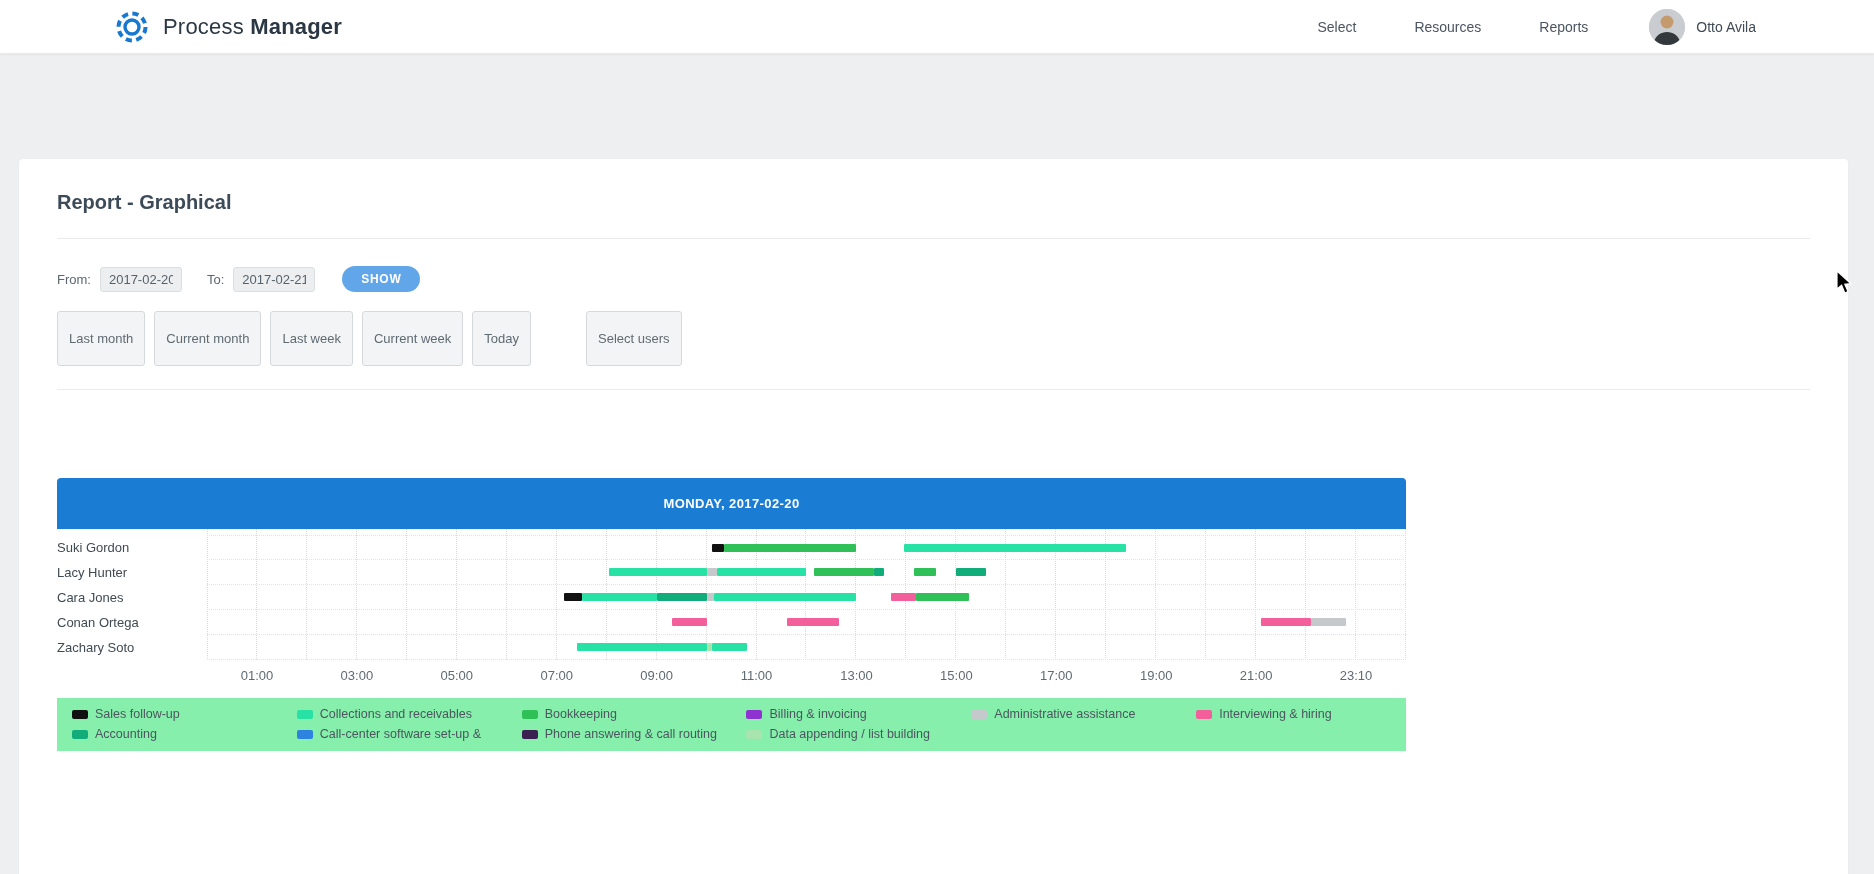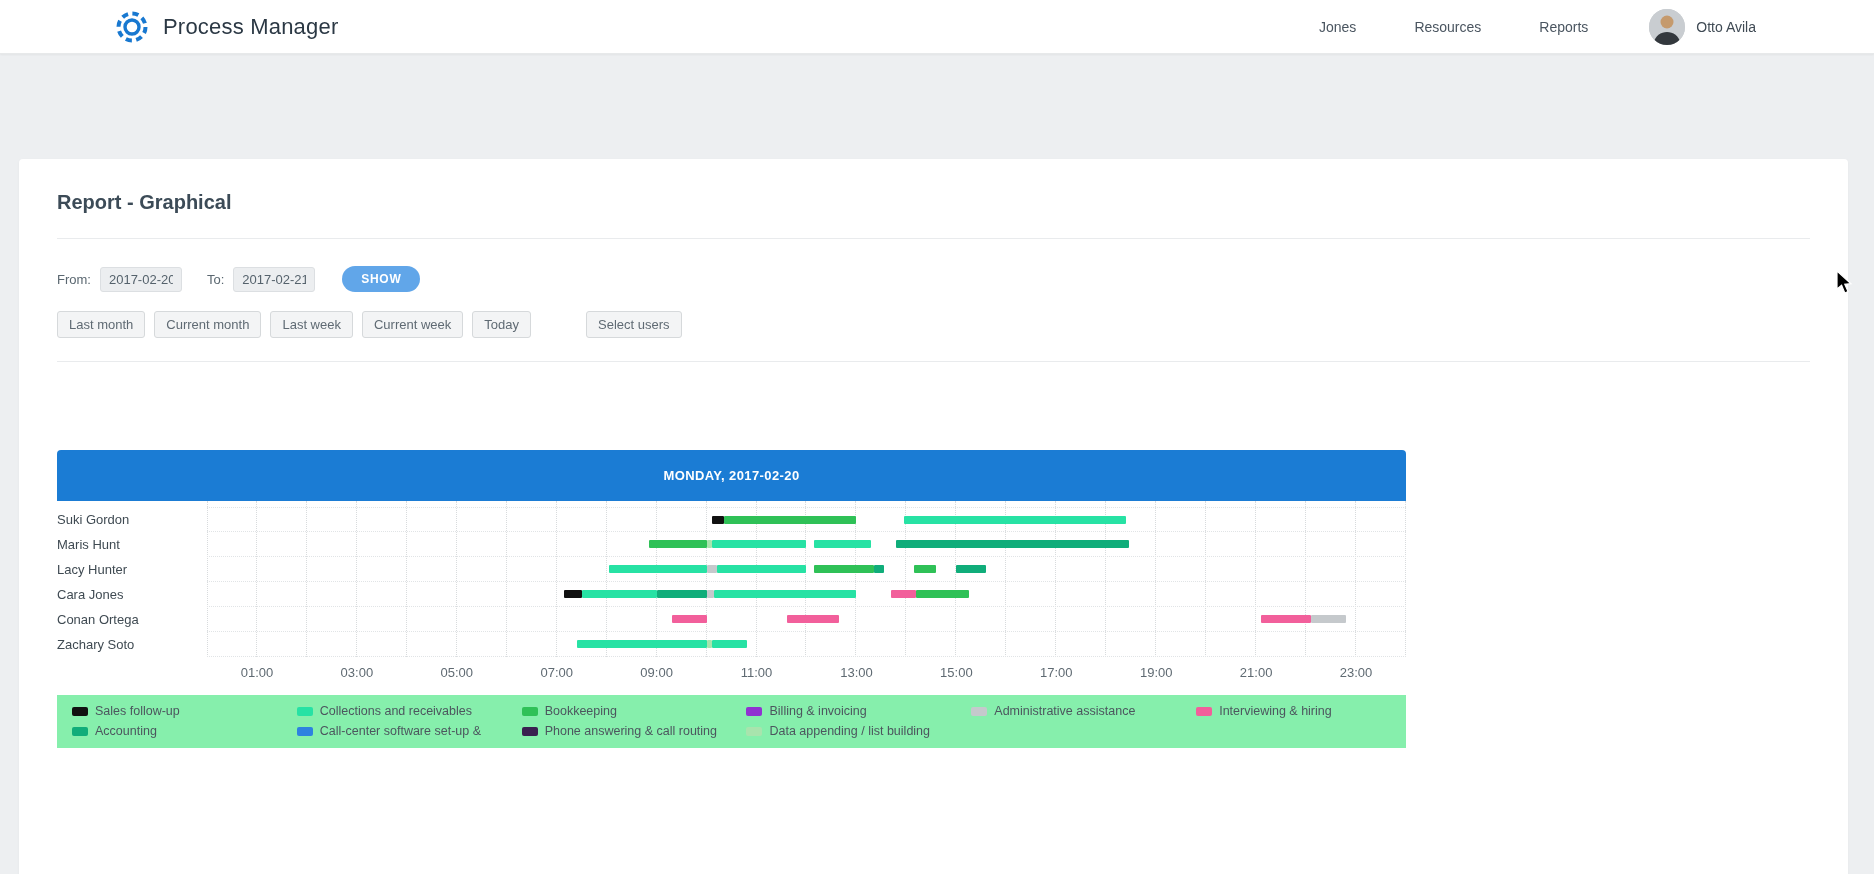"Manager" .brand-bold { font-weight: normal -> bold }
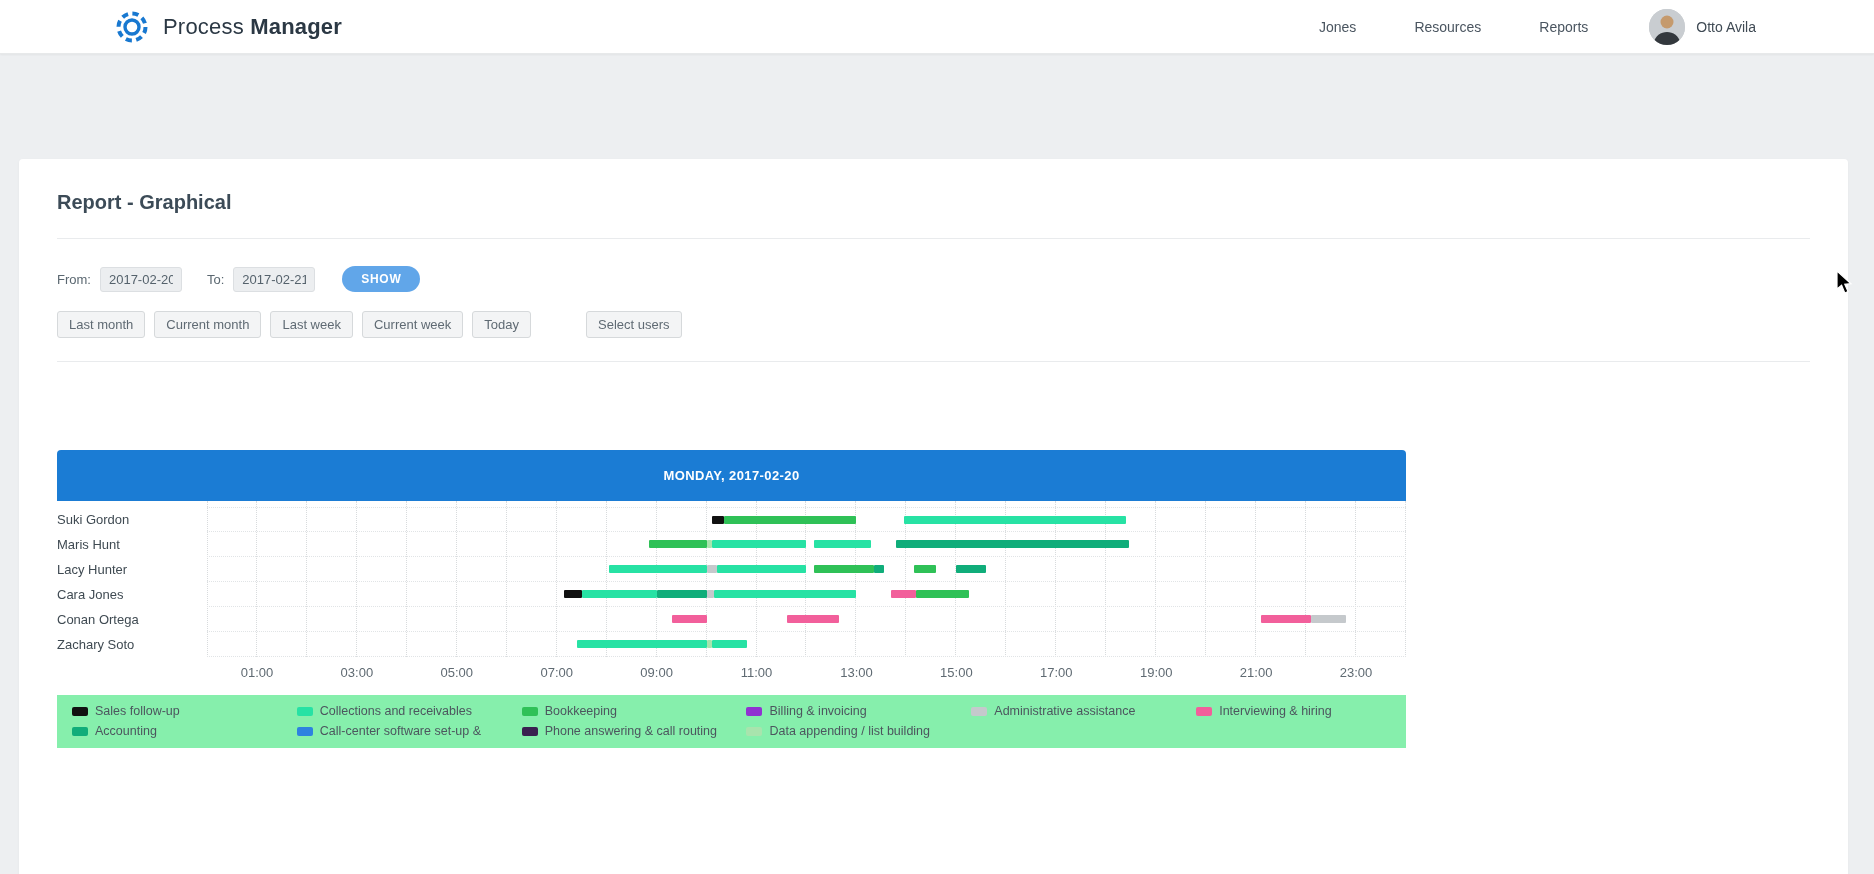"Jones" div.nav-link { text: Jones -> Select }
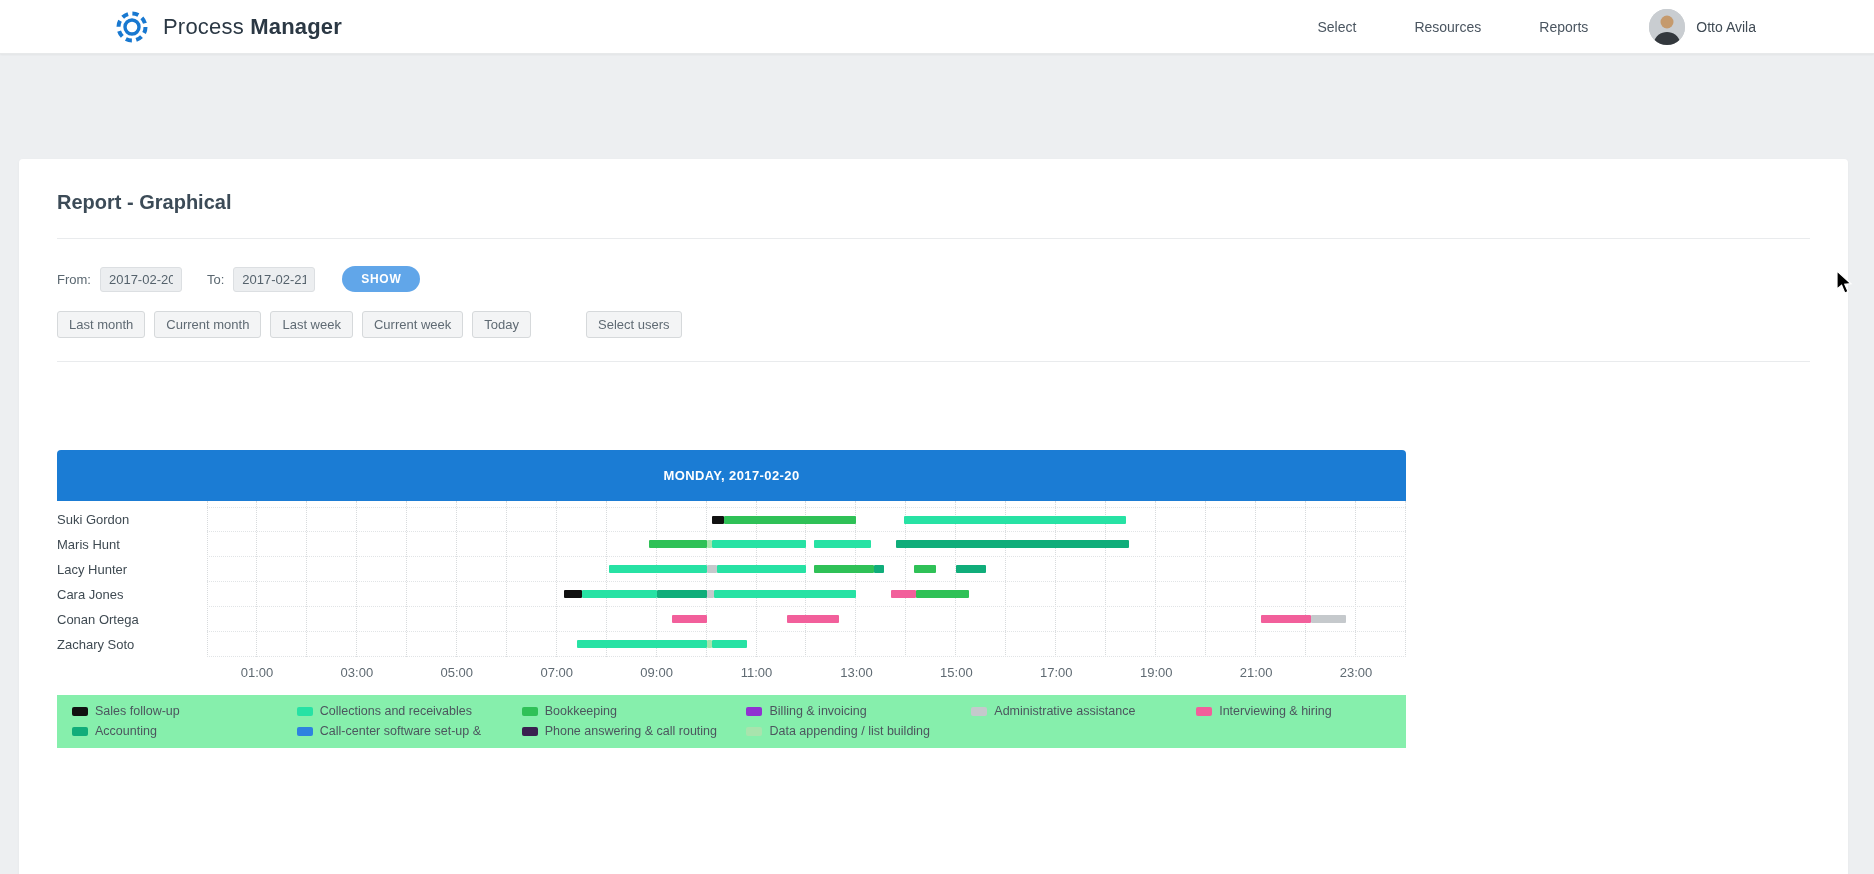"Last month" .quick-btn { padding: 5px 11px -> 19px 11px }
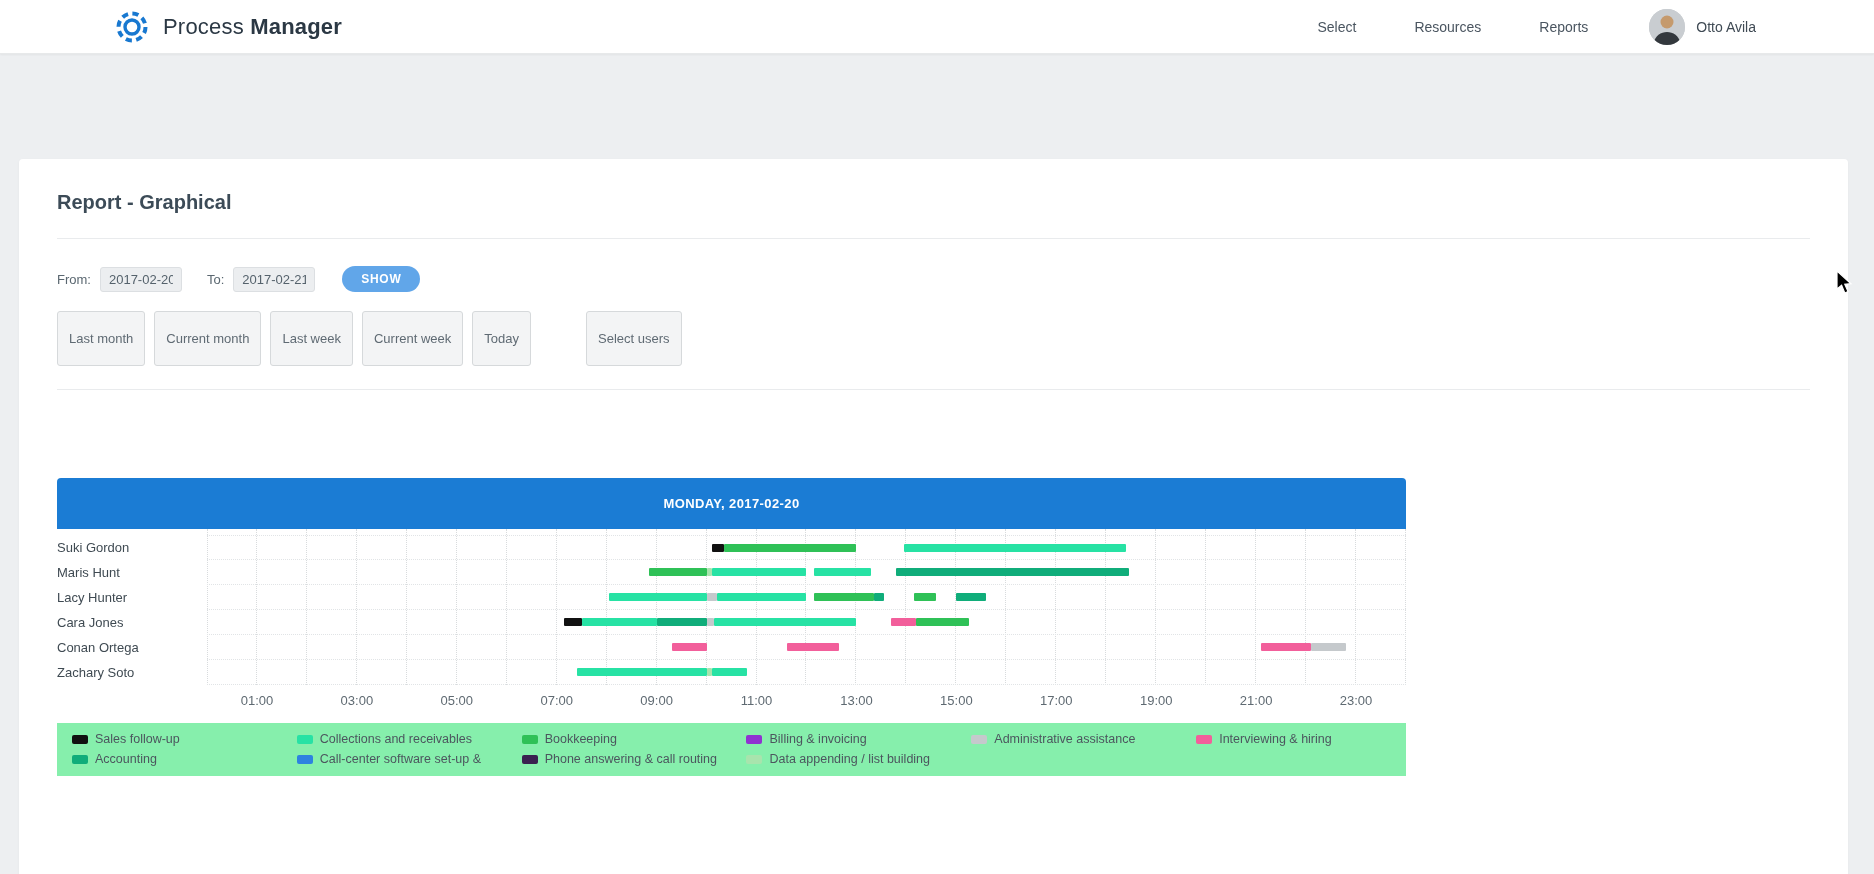"Maris Hunt" div.gantt-row { html: <div> <div>Maris Hunt</div> <div> <div></div> <div></div> <div></div> <div></div> <div></div> </div> </div> -> none }
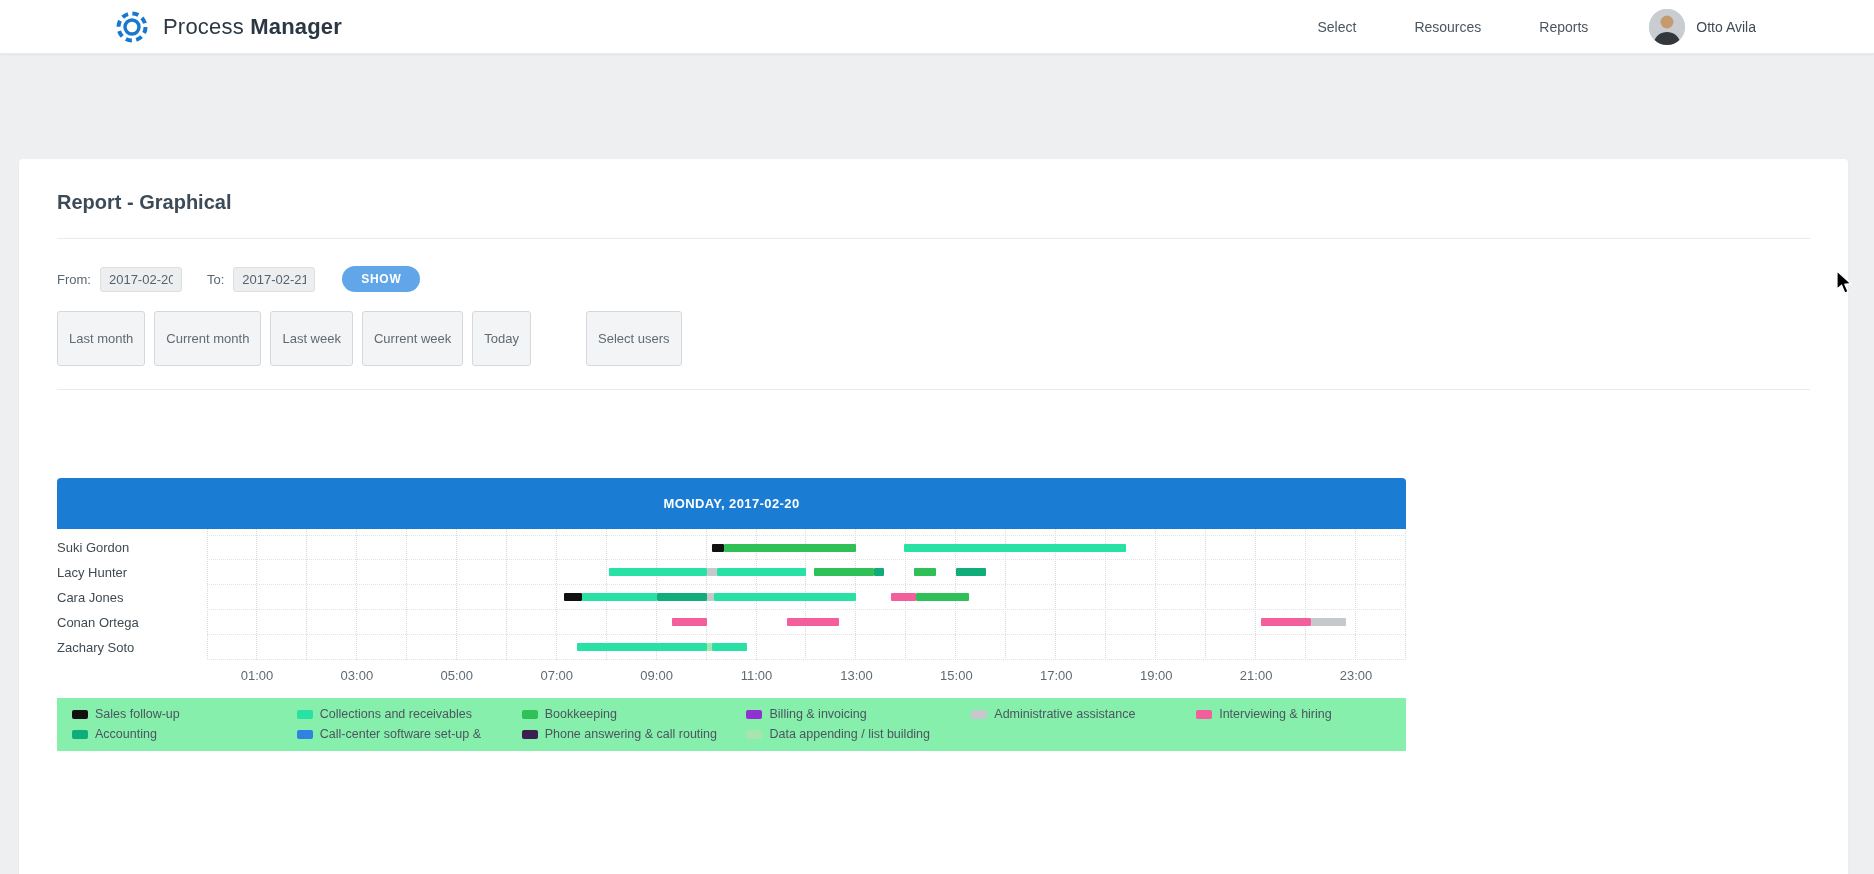"23:00" div.tick { text: 23:00 -> 23:10 }
